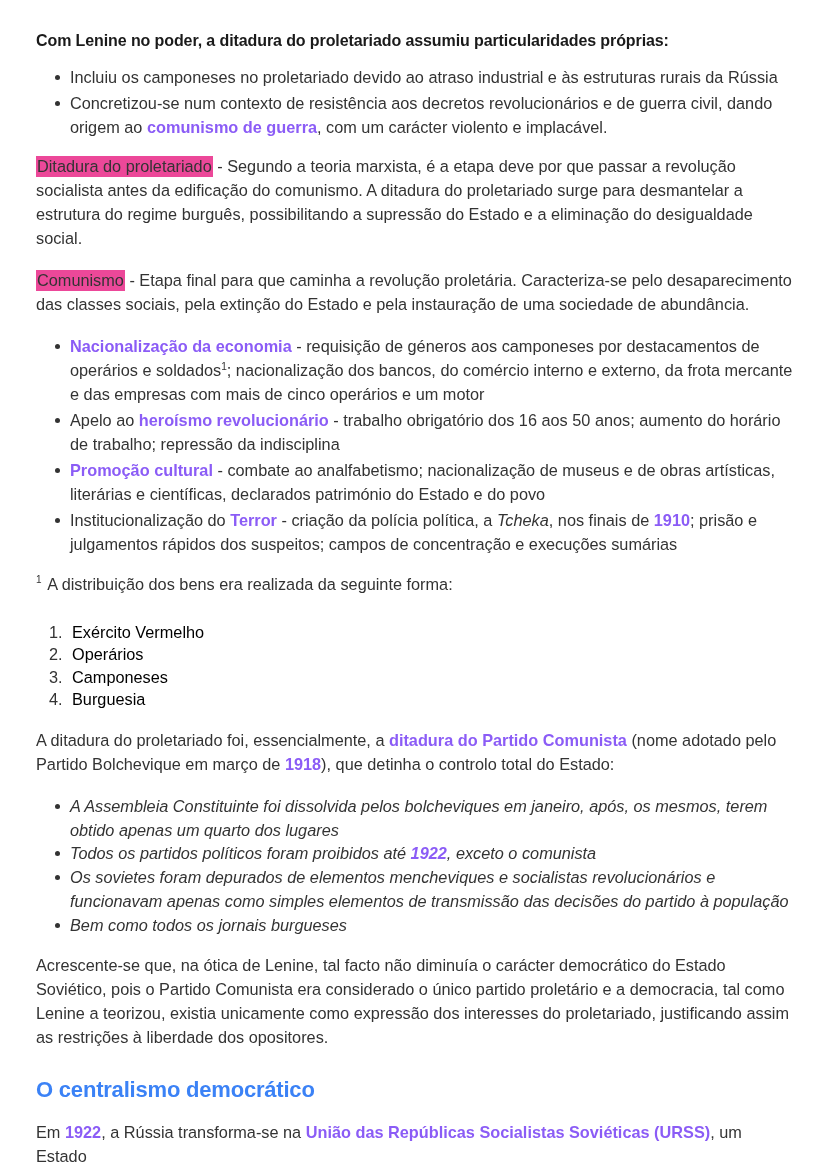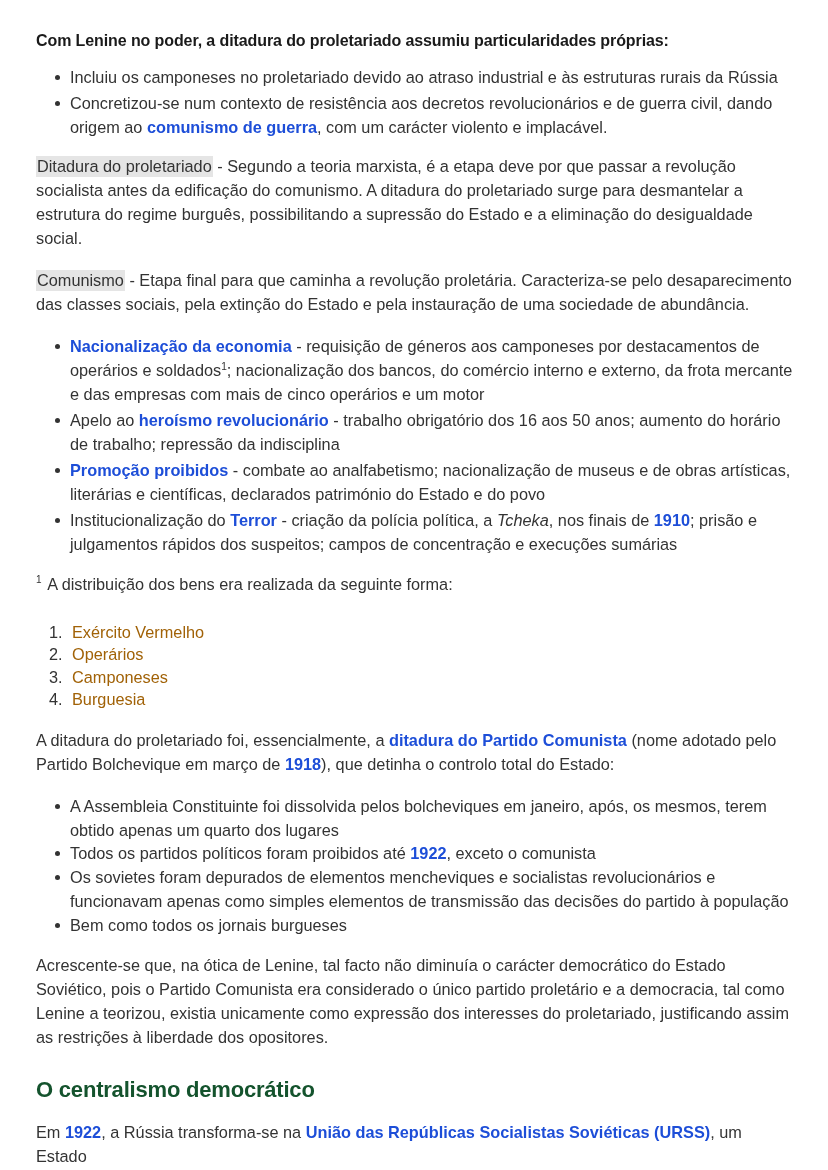"comunismo de guerra" b, strong { color: #1d4ed8 -> #8b5cf6 }
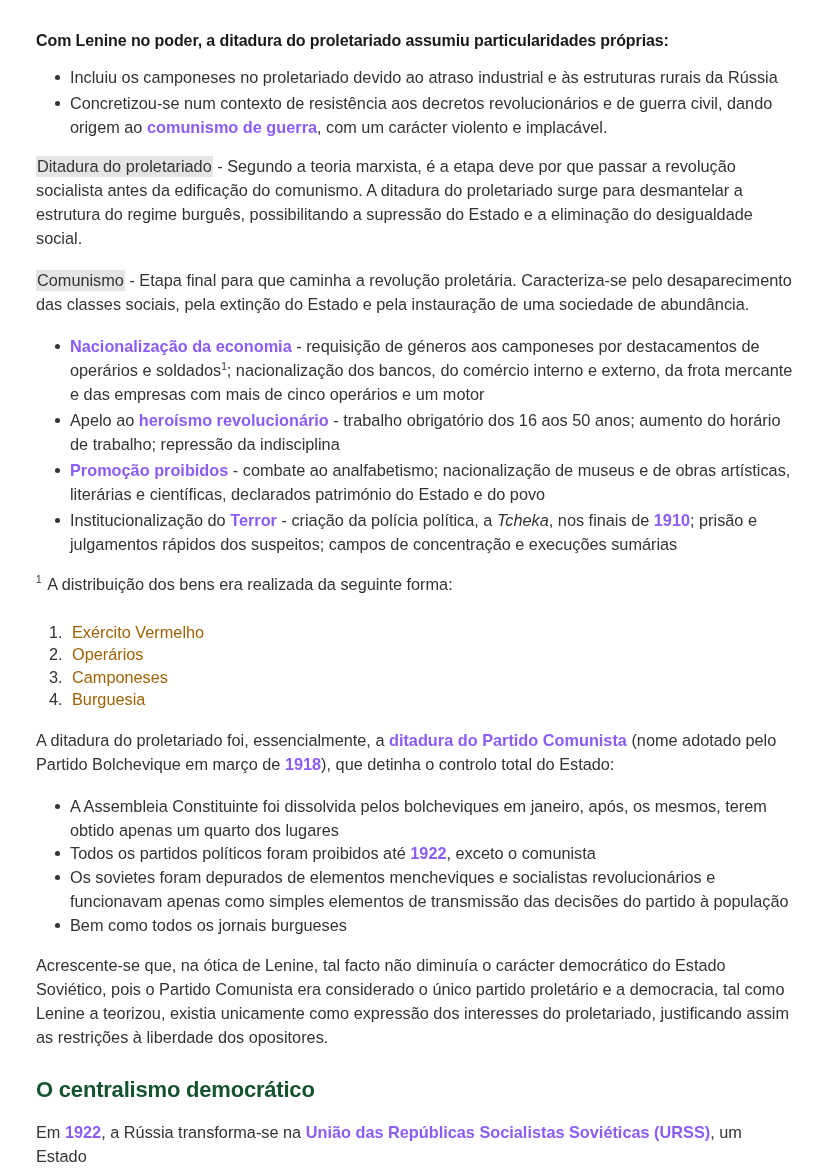"Ditadura do proletariado" .hl { background-color: #e5e5e5 -> #ec4899 }
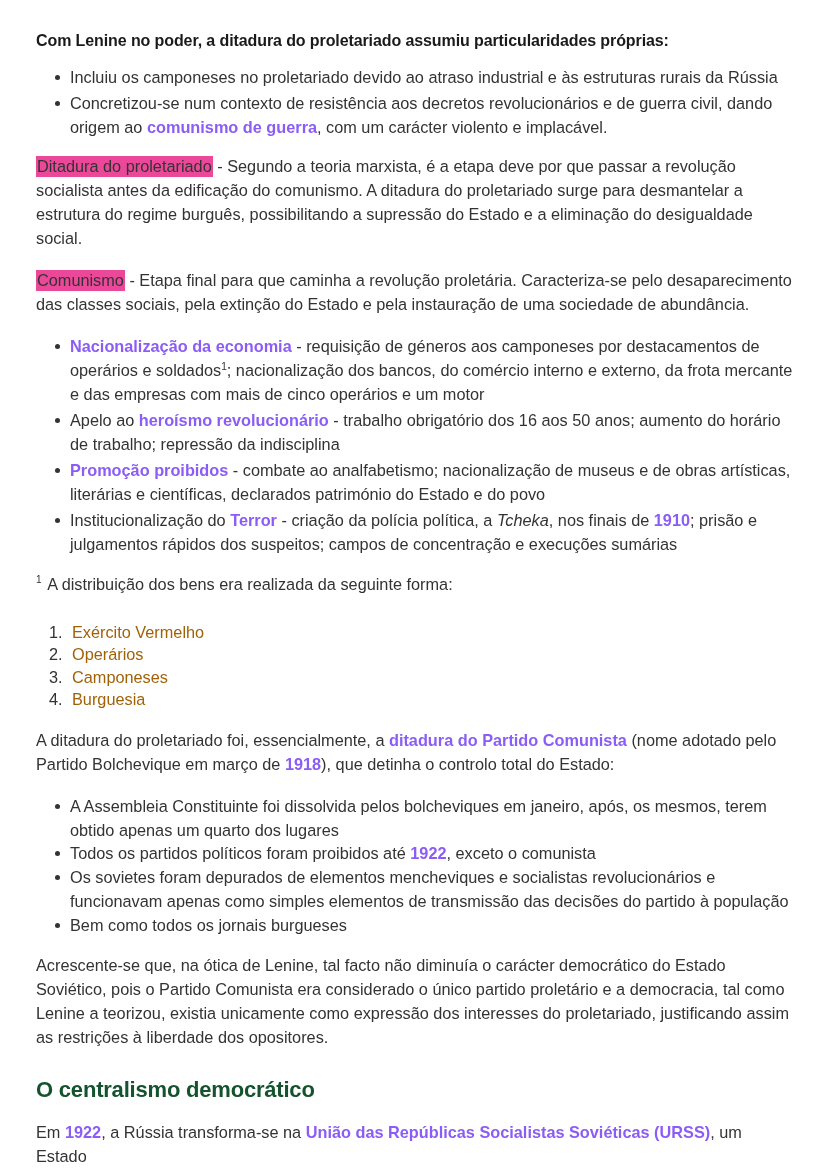"Promoção proibidos" b { text: proibidos -> cultural }
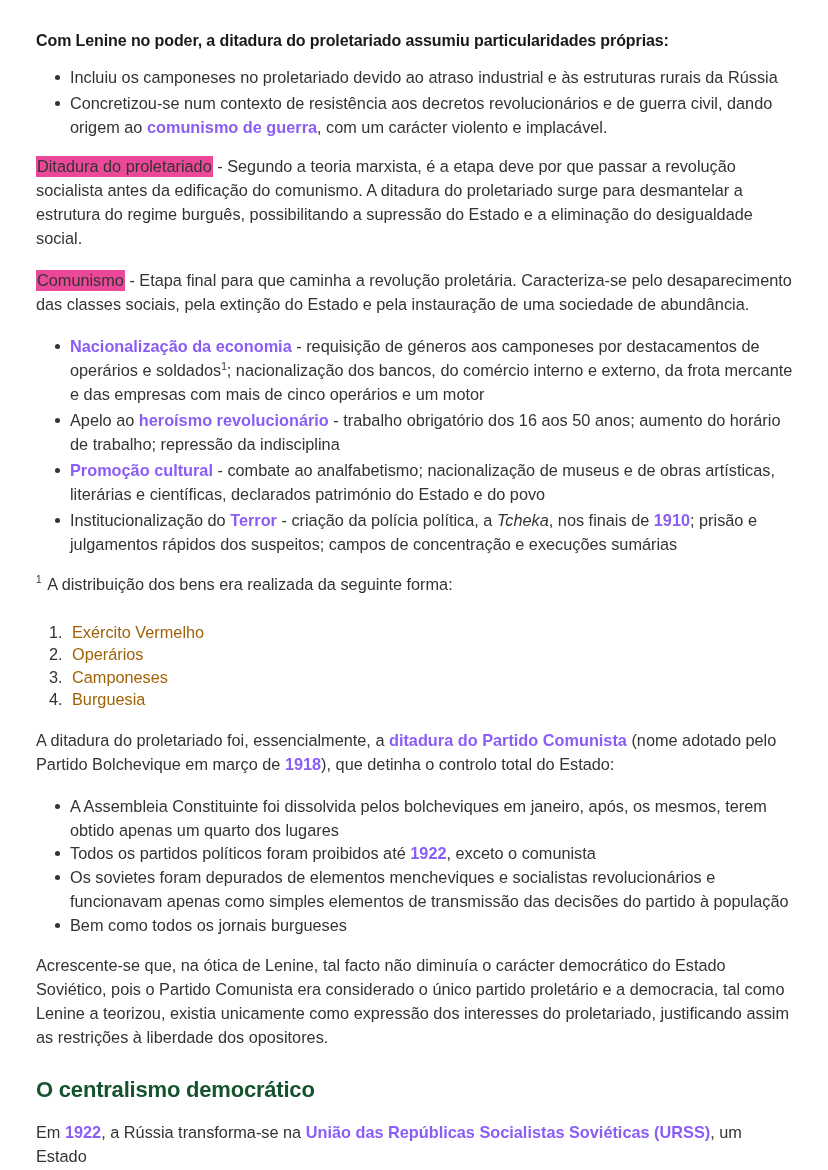"Exército Vermelho" ol.numbers > li { color: #a16207 -> #000000 }
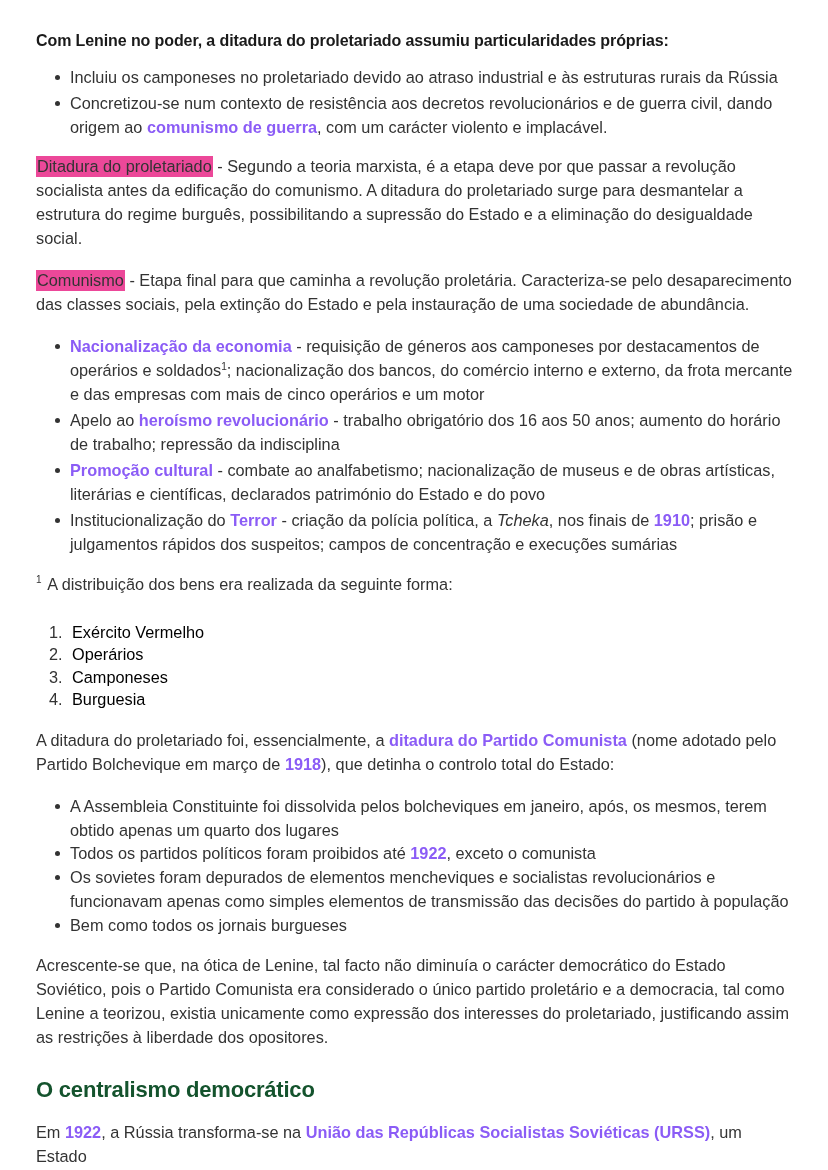"A Assembleia Constituinte foi dissolvida" ul.bullets.tight > li { font-style: none -> italic }
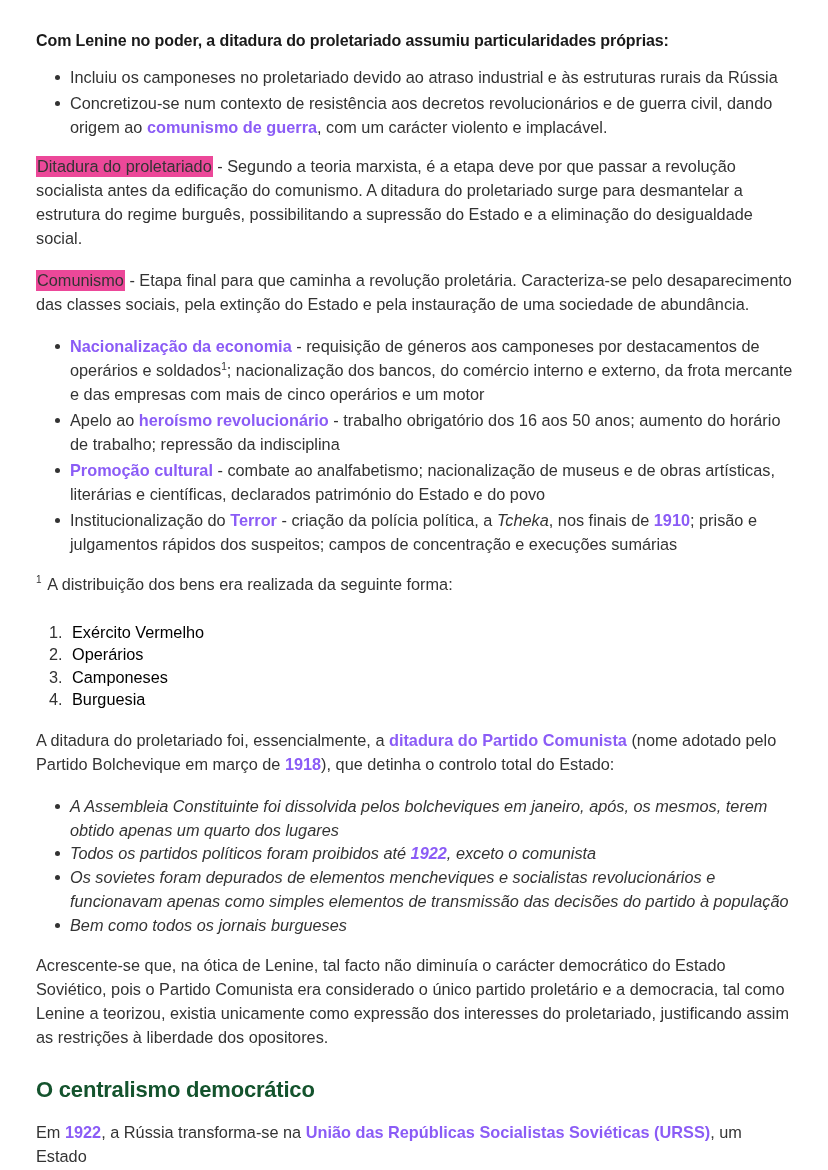"O centralismo democrático" .h-section { color: #14532d -> #3b82f6 }
